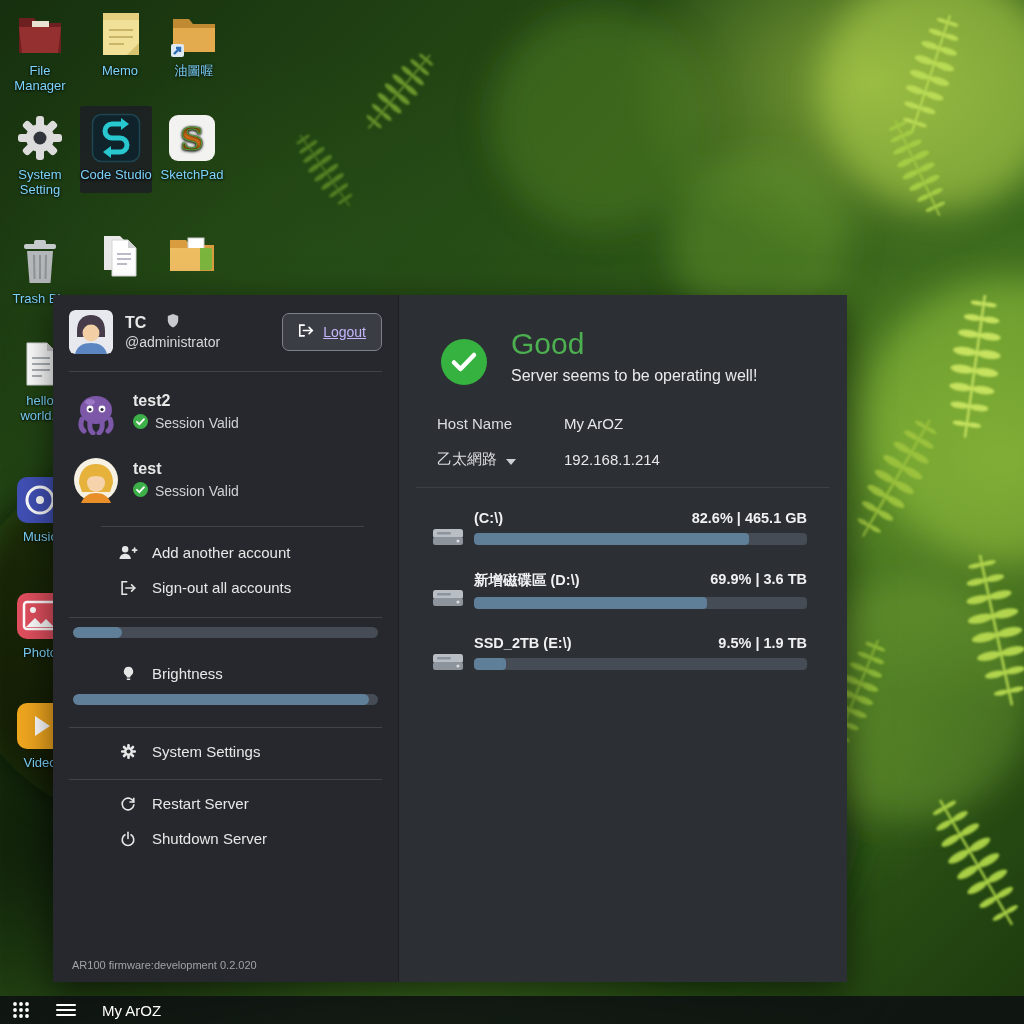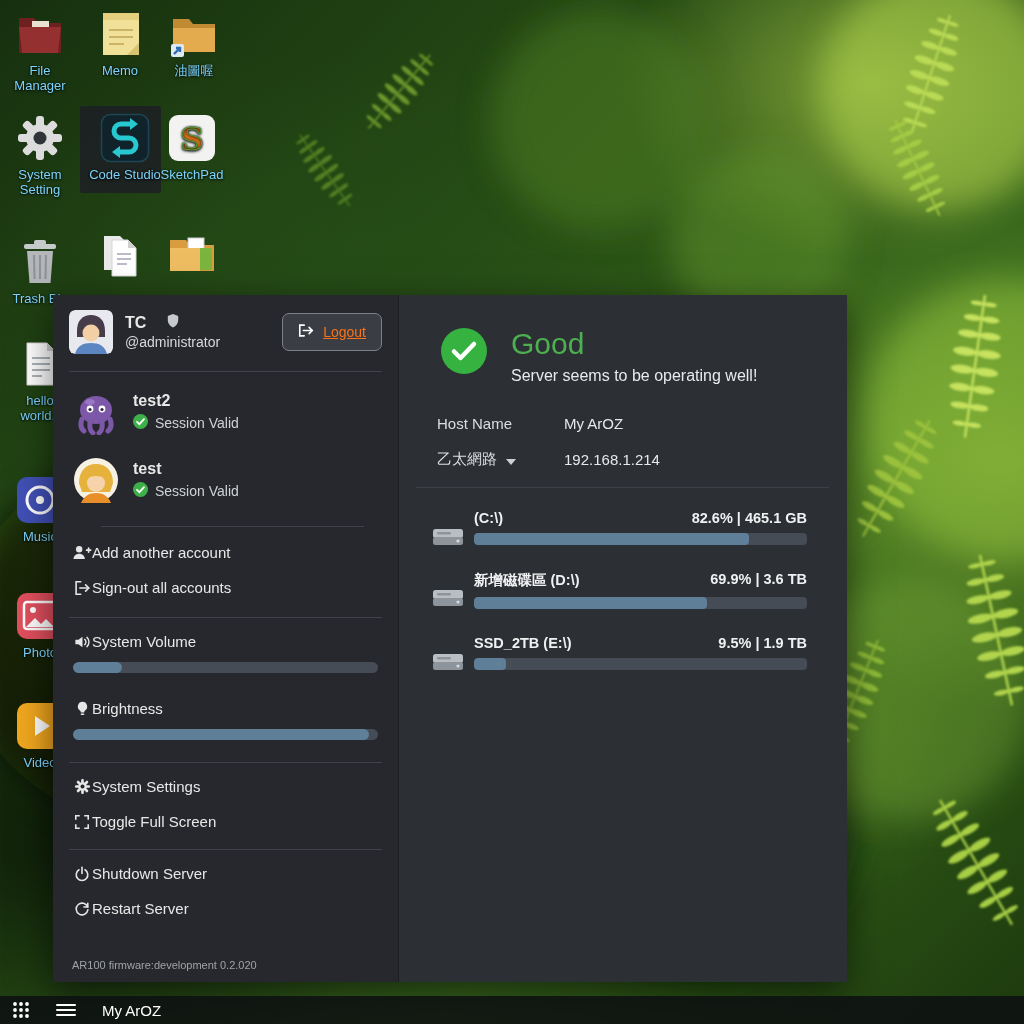"Code Studio" div.dicon { padding-left: 9px -> none }
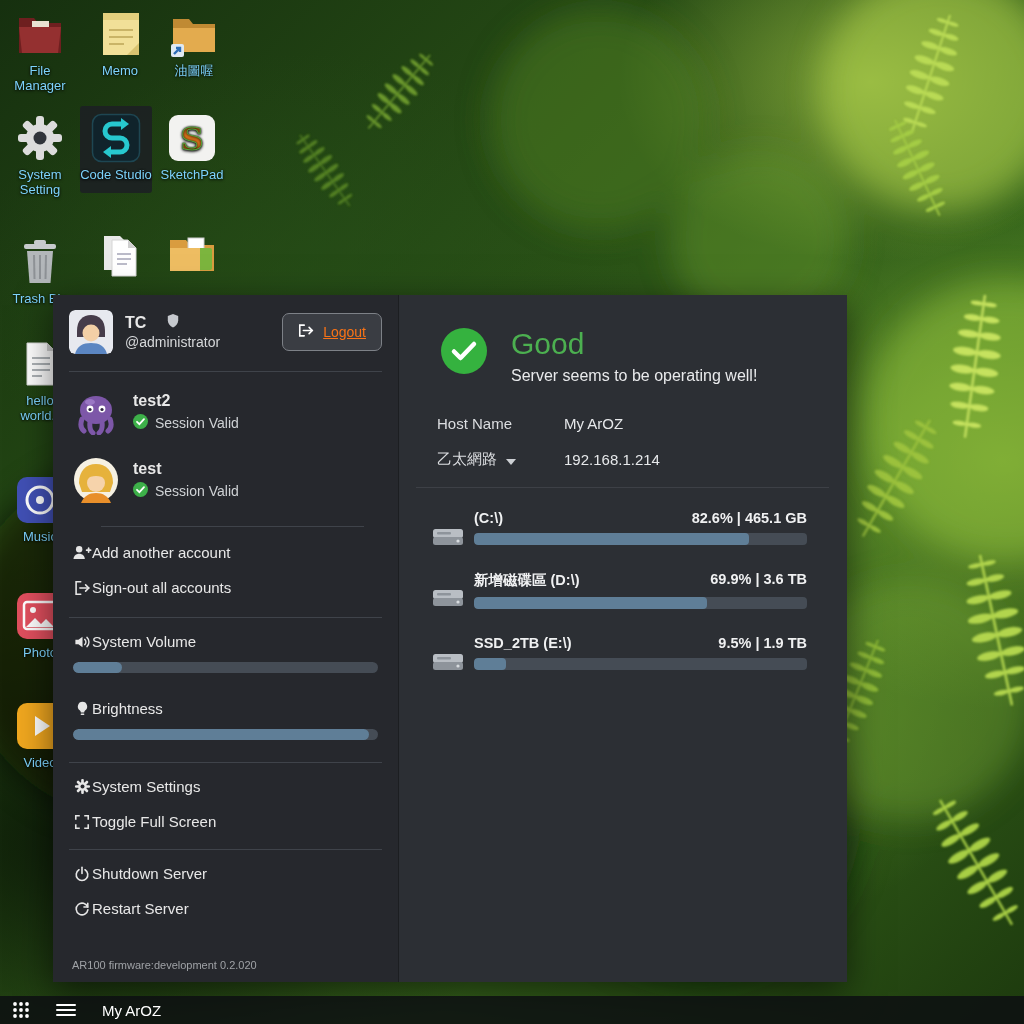"Logout" .logout-btn { color: #f97316 -> #c4b5fd }
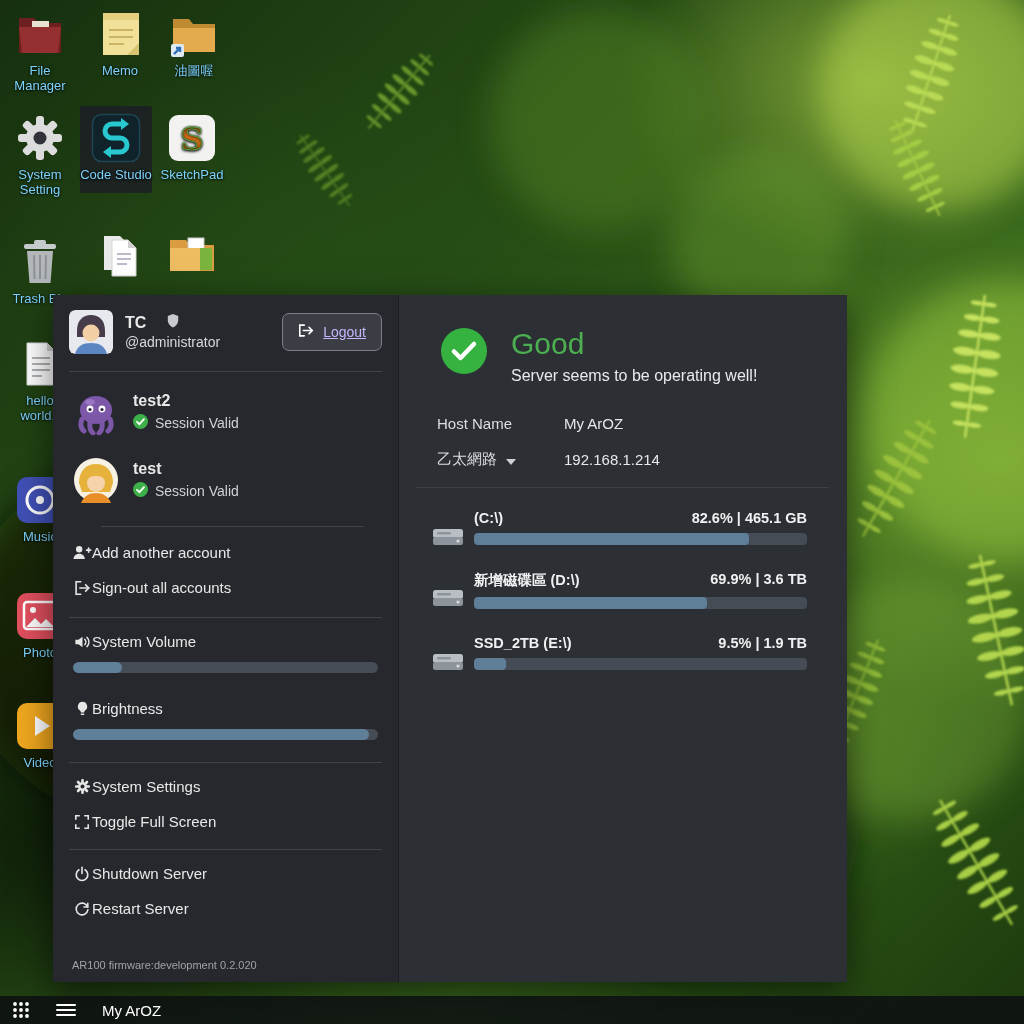"Good" .status-head { align-items: flex-start -> flex-end }
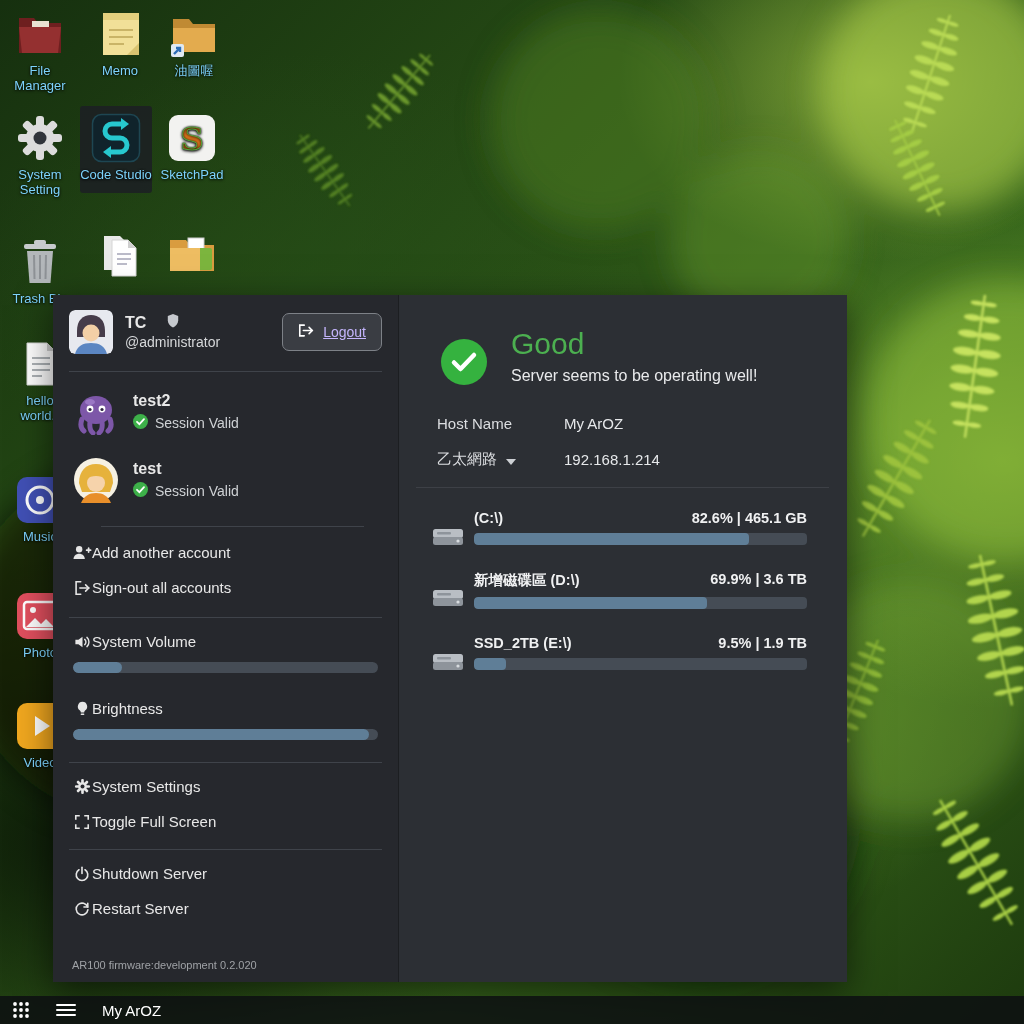"Add another account" .menu-item { gap: none -> 14px; margin-left: none -> 46px }
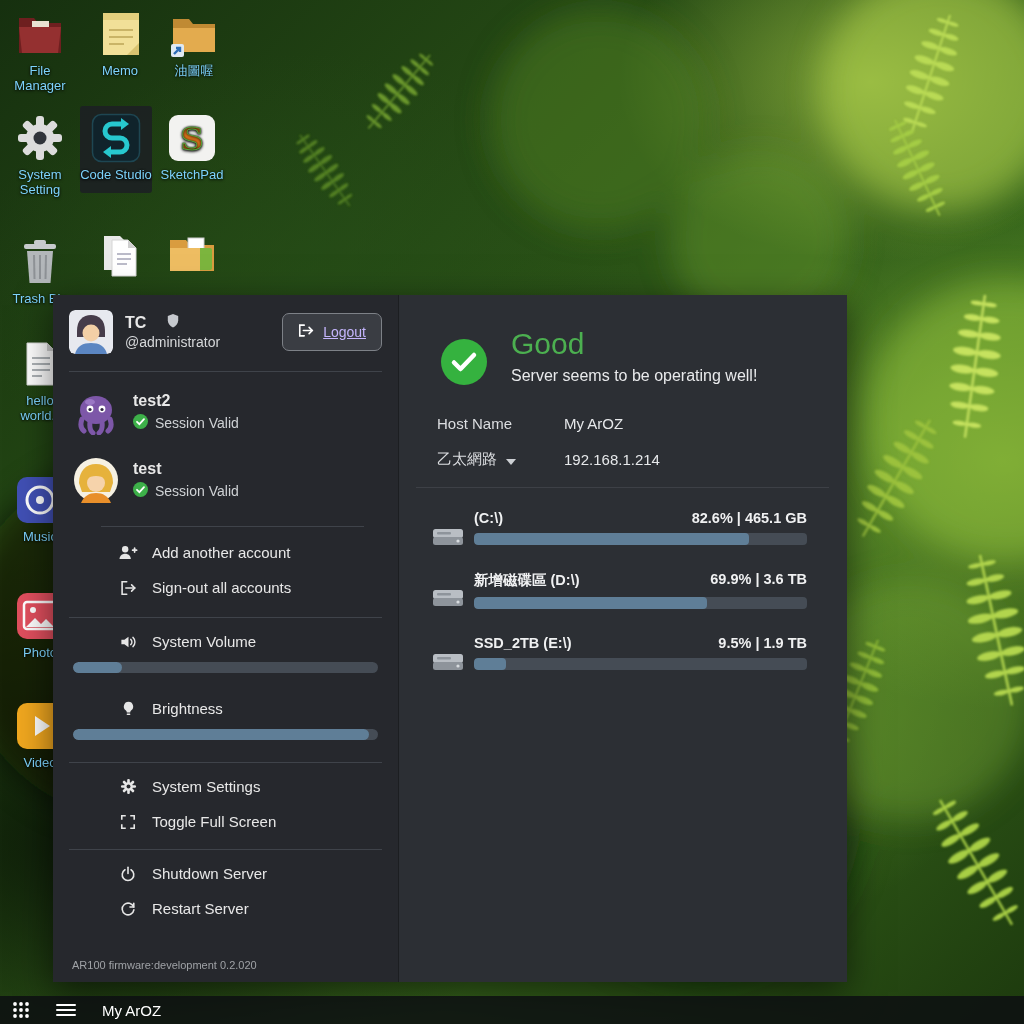"System Volume" div.menu-item { html: <div> <span> <svg> <path></path> <path></path> </svg> </span> <span>System Volume</span> </div> -> none }
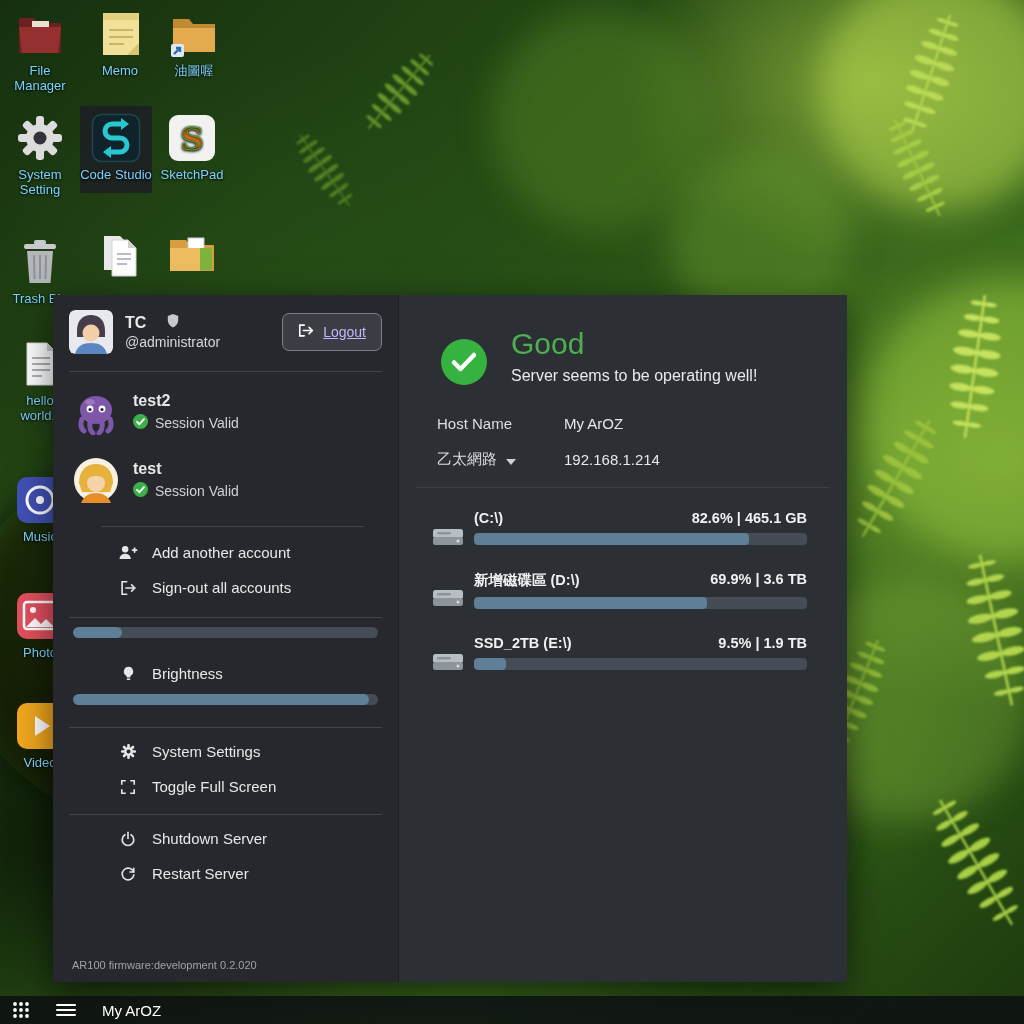"Toggle Full Screen" div.menu-item { html: <div> <span> <svg> <path></path> </svg> </span> <span>Toggle Full Screen</span> </div> -> none }
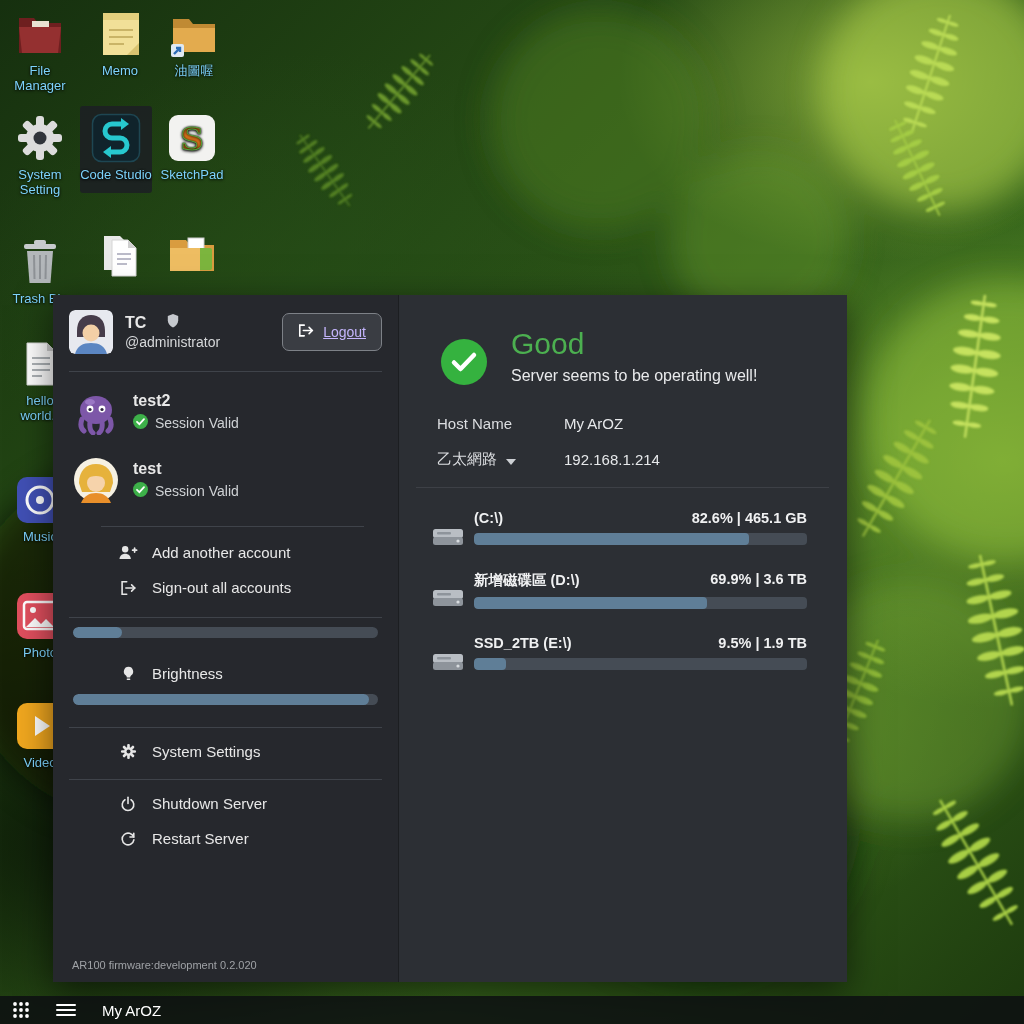"Shutdown Server" div.menu-item { order: before "Restart Server" -> after "Restart Server" }
